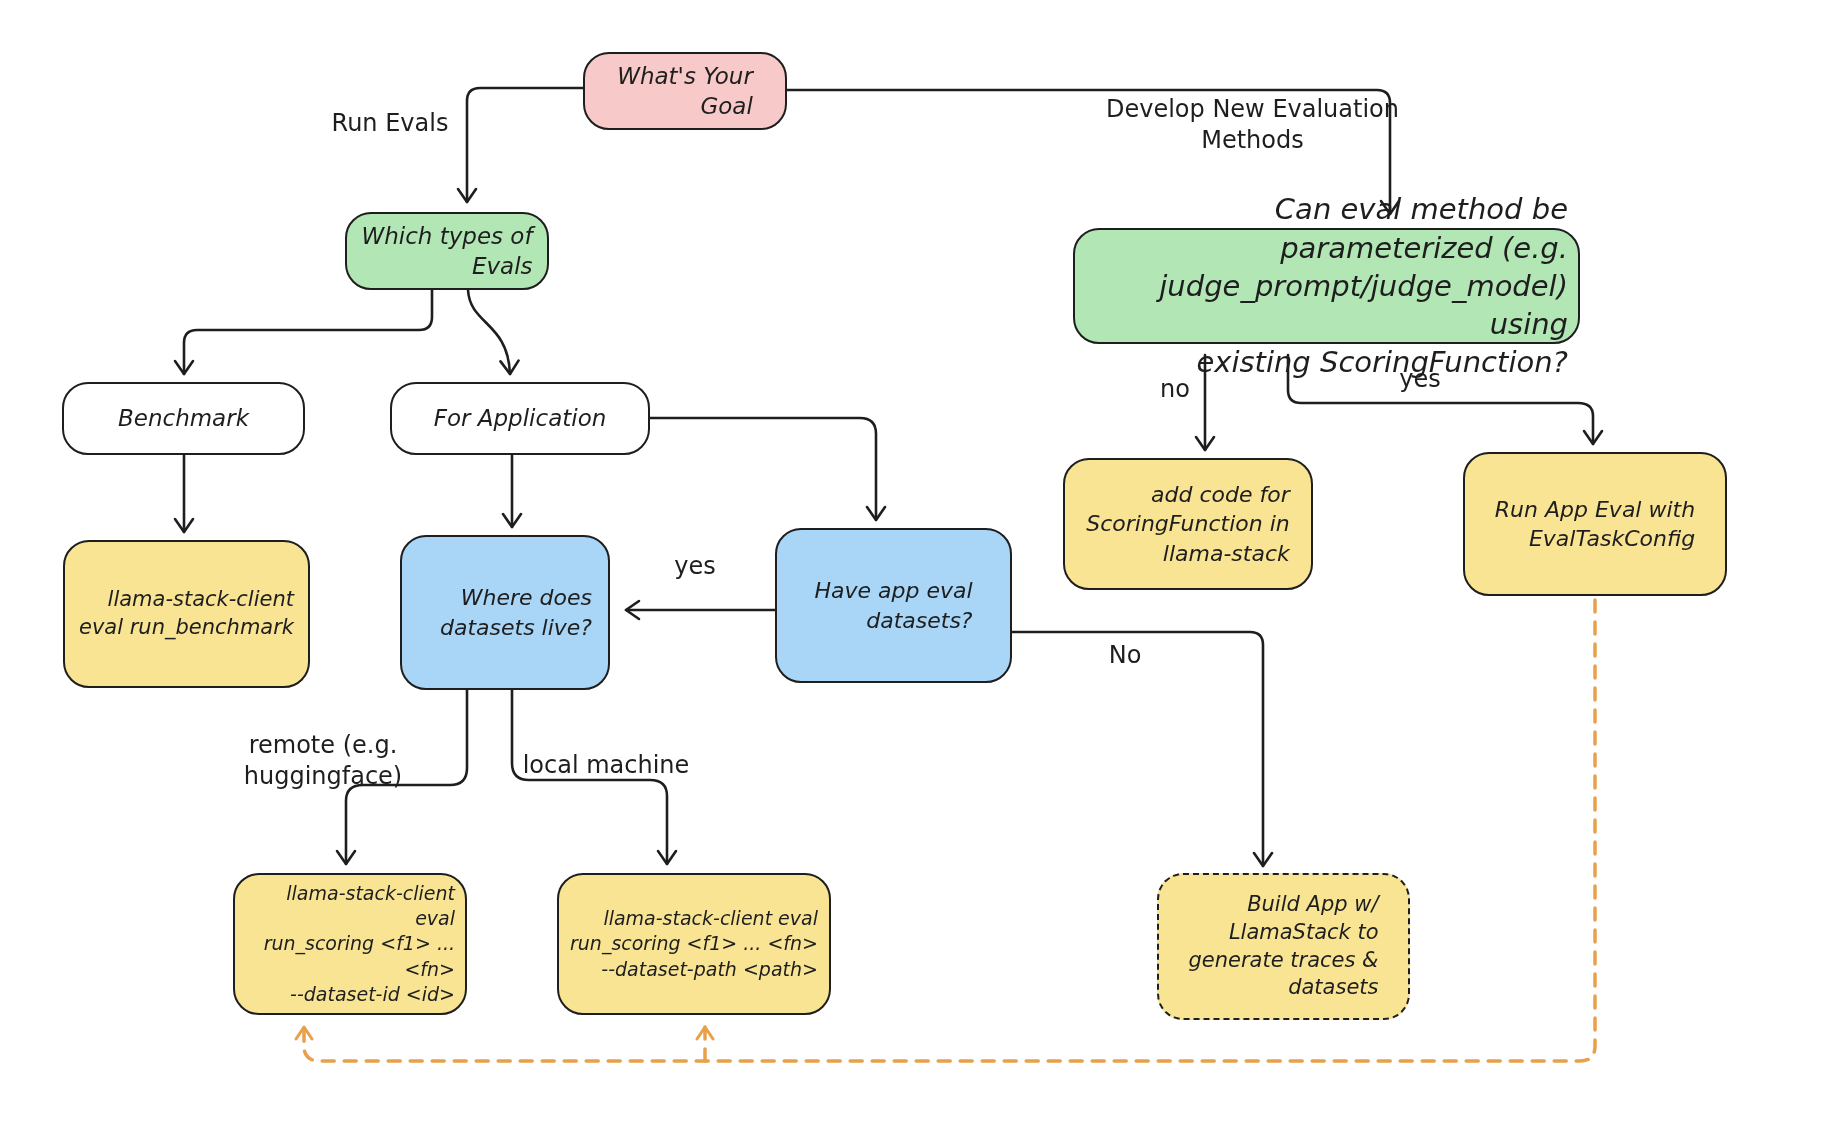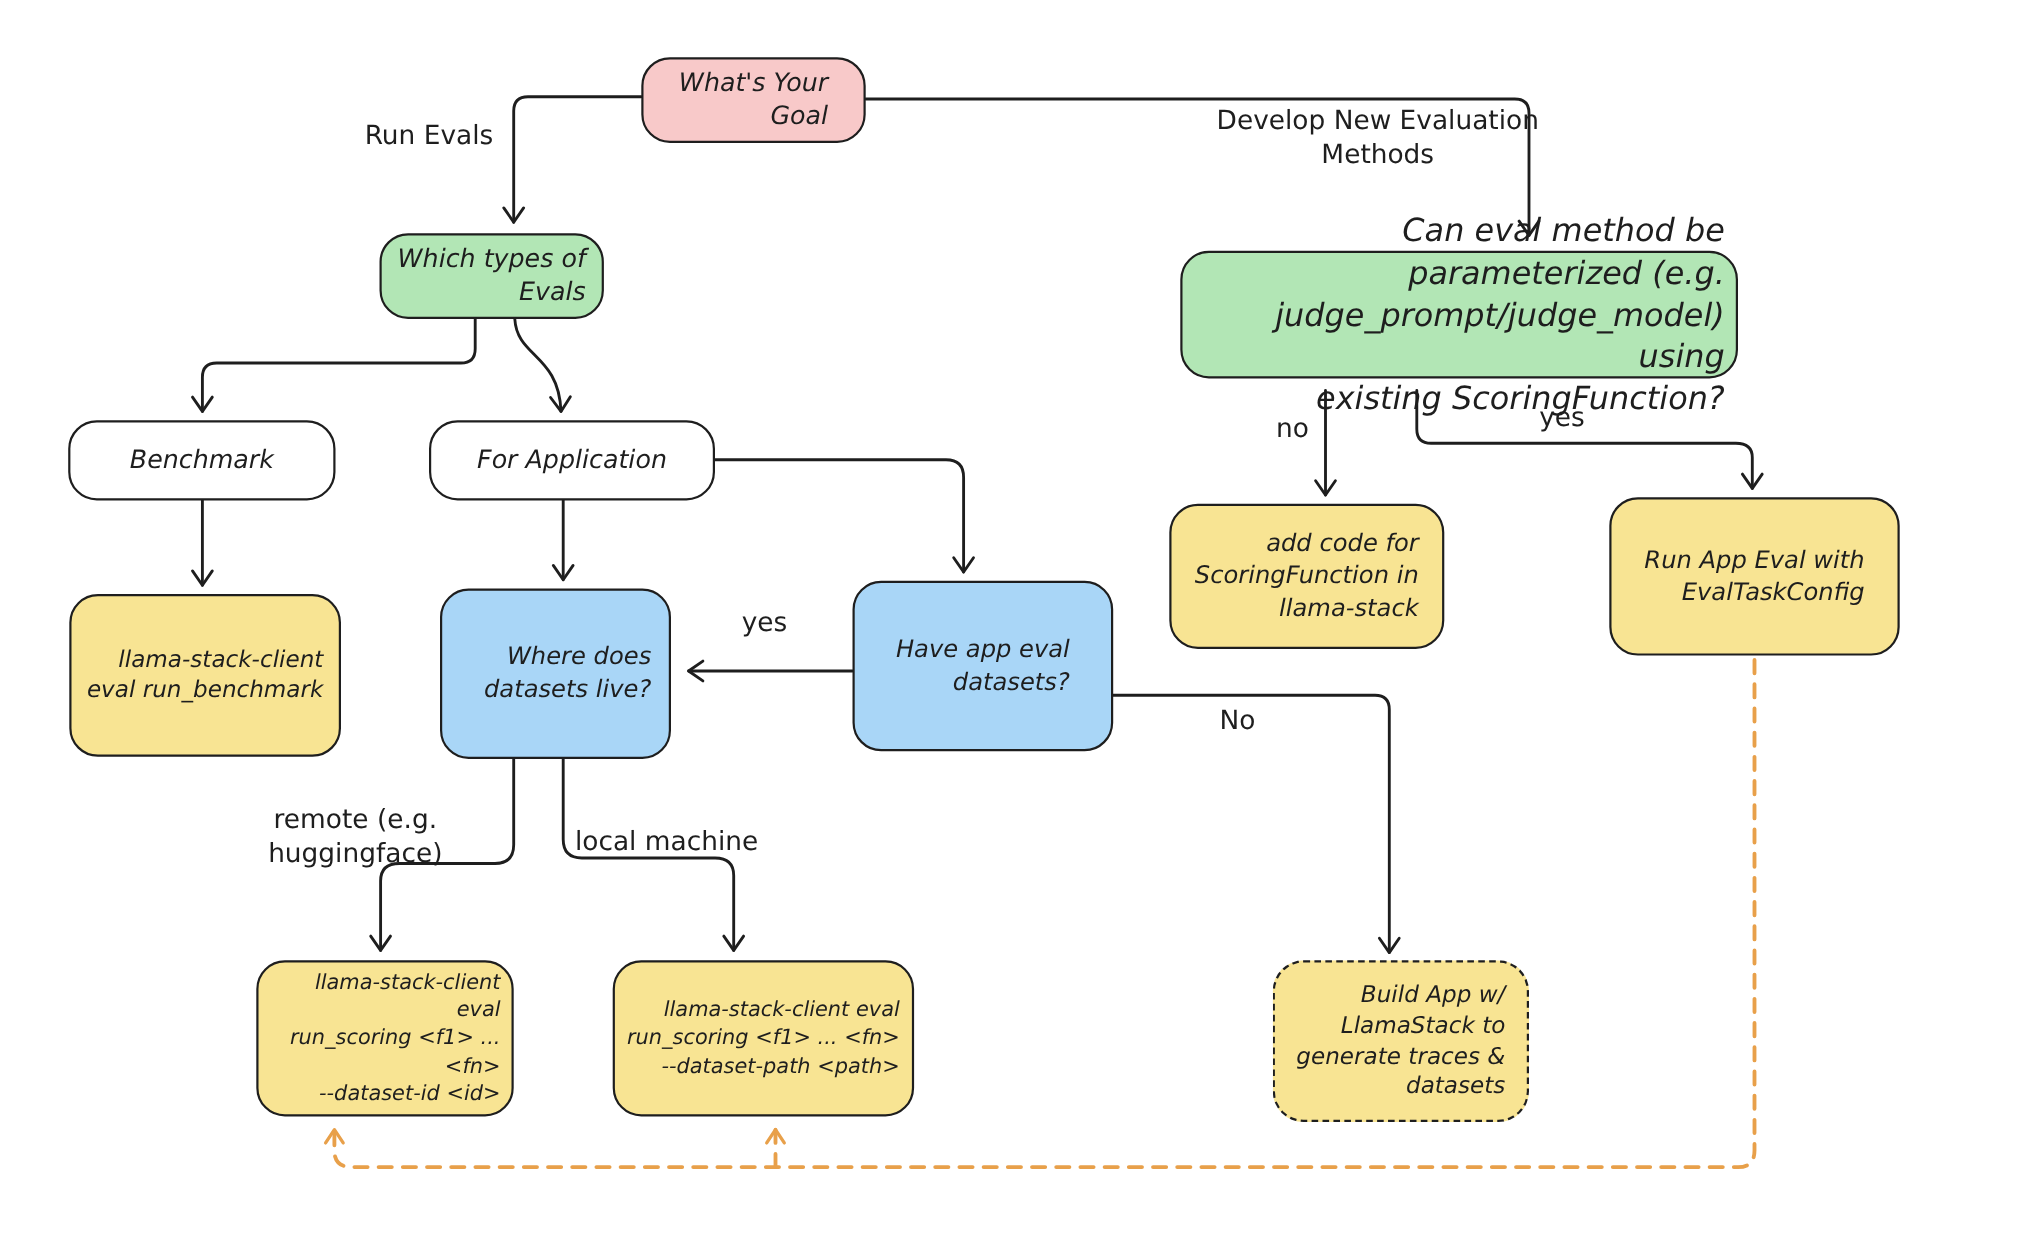"Build App w/" #n-buildapp { border-radius: 28px -> none; width: 233px -> 253px }
